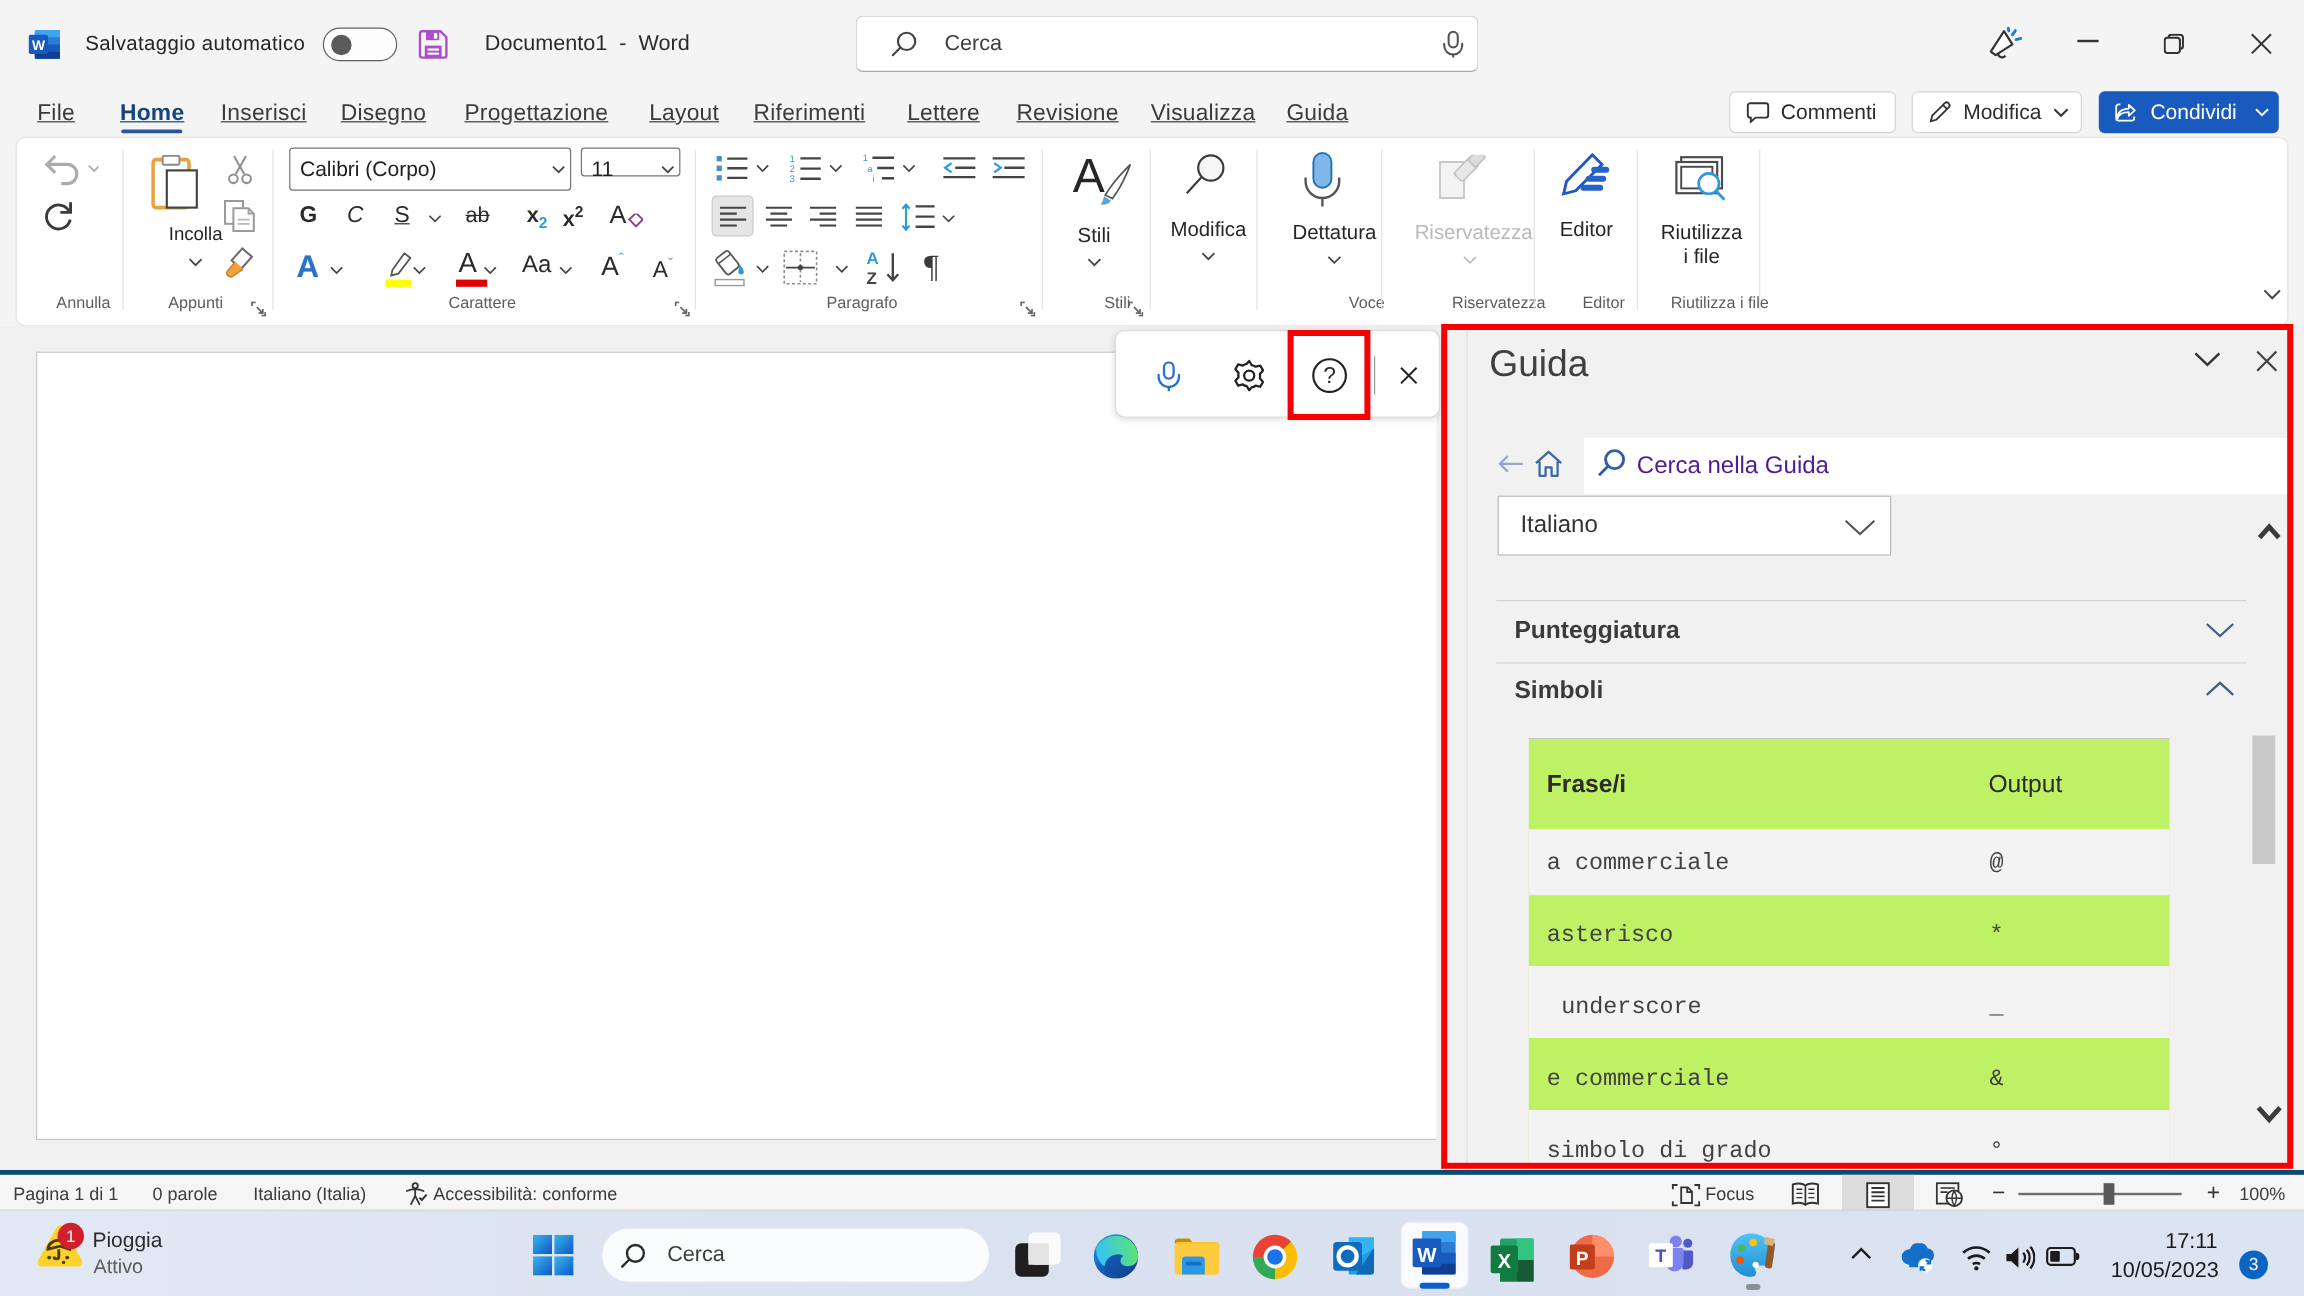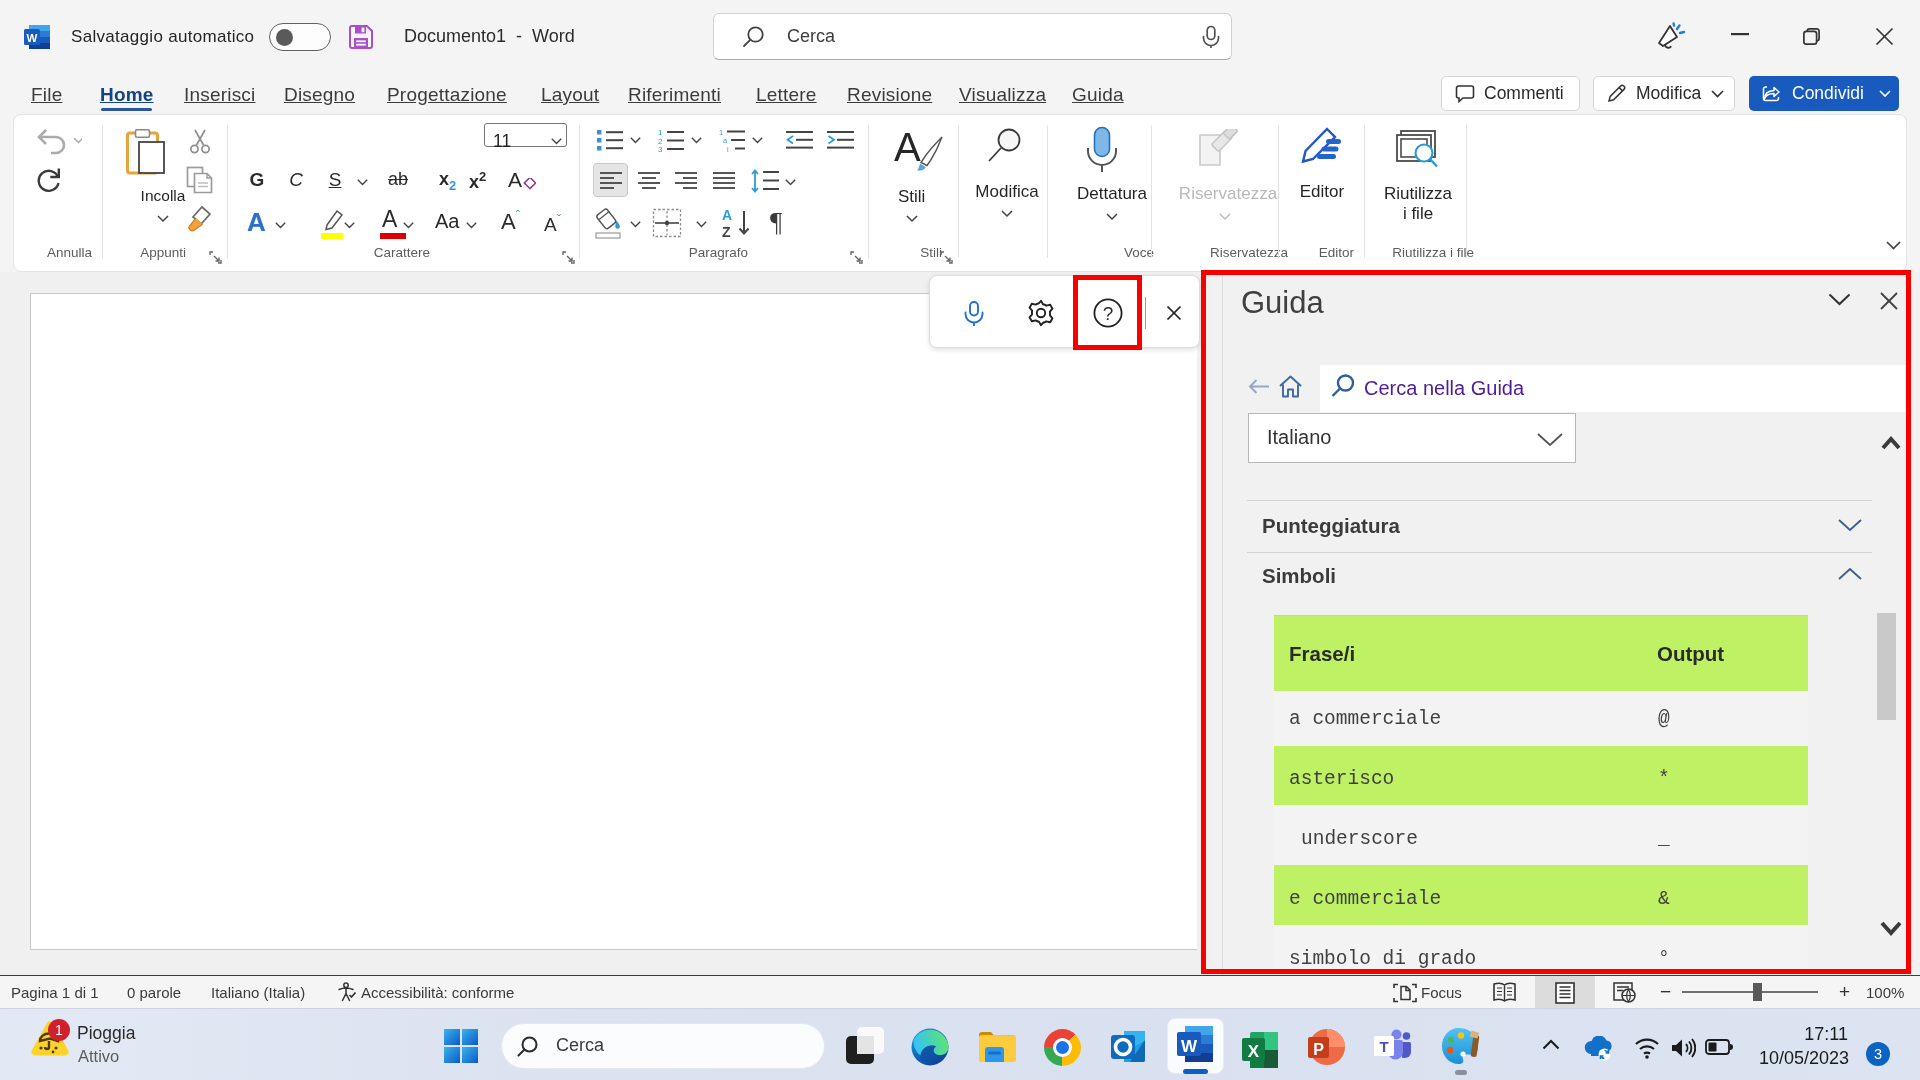"Calibri (Corpo)" div.abs { html: none -> <div> <div>Calibri (Corpo)</div> <svg> <path></path> </svg> </div> }
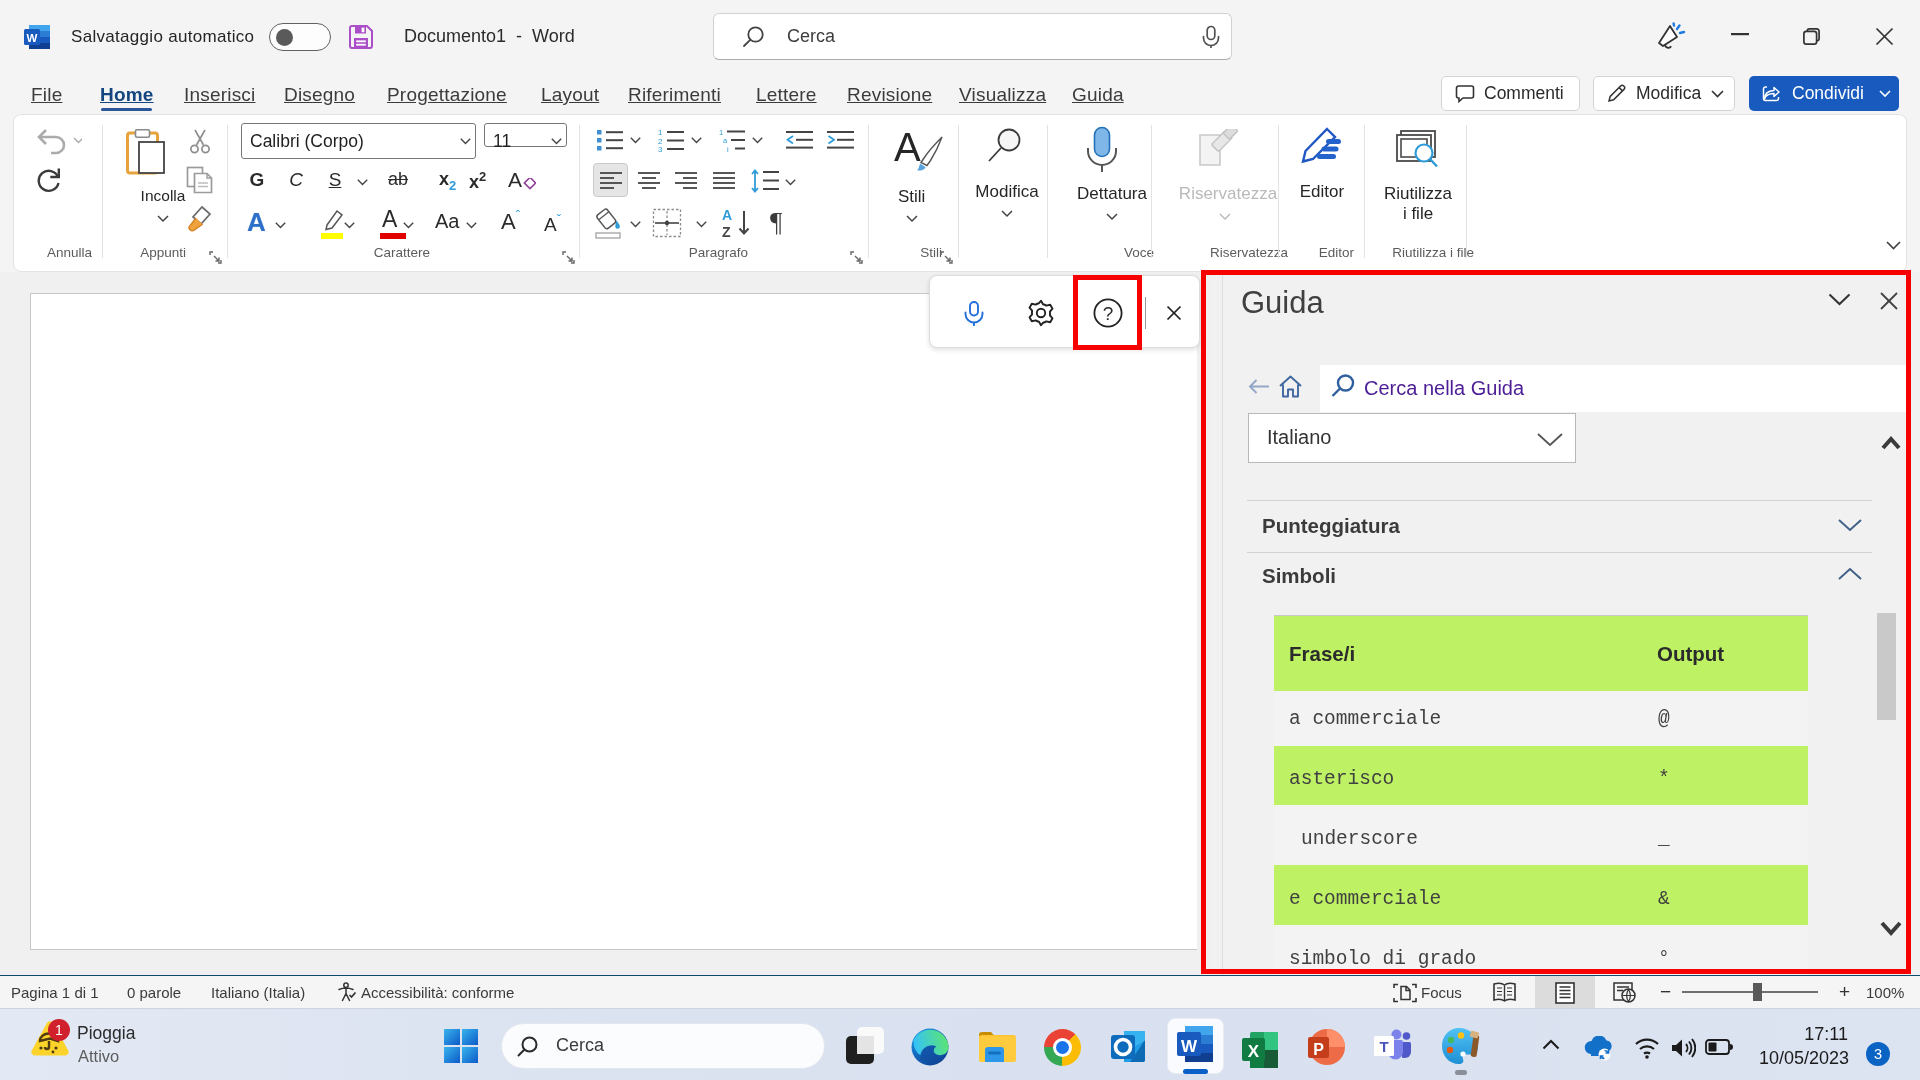"Output" div.abs { font-weight: bold -> normal }
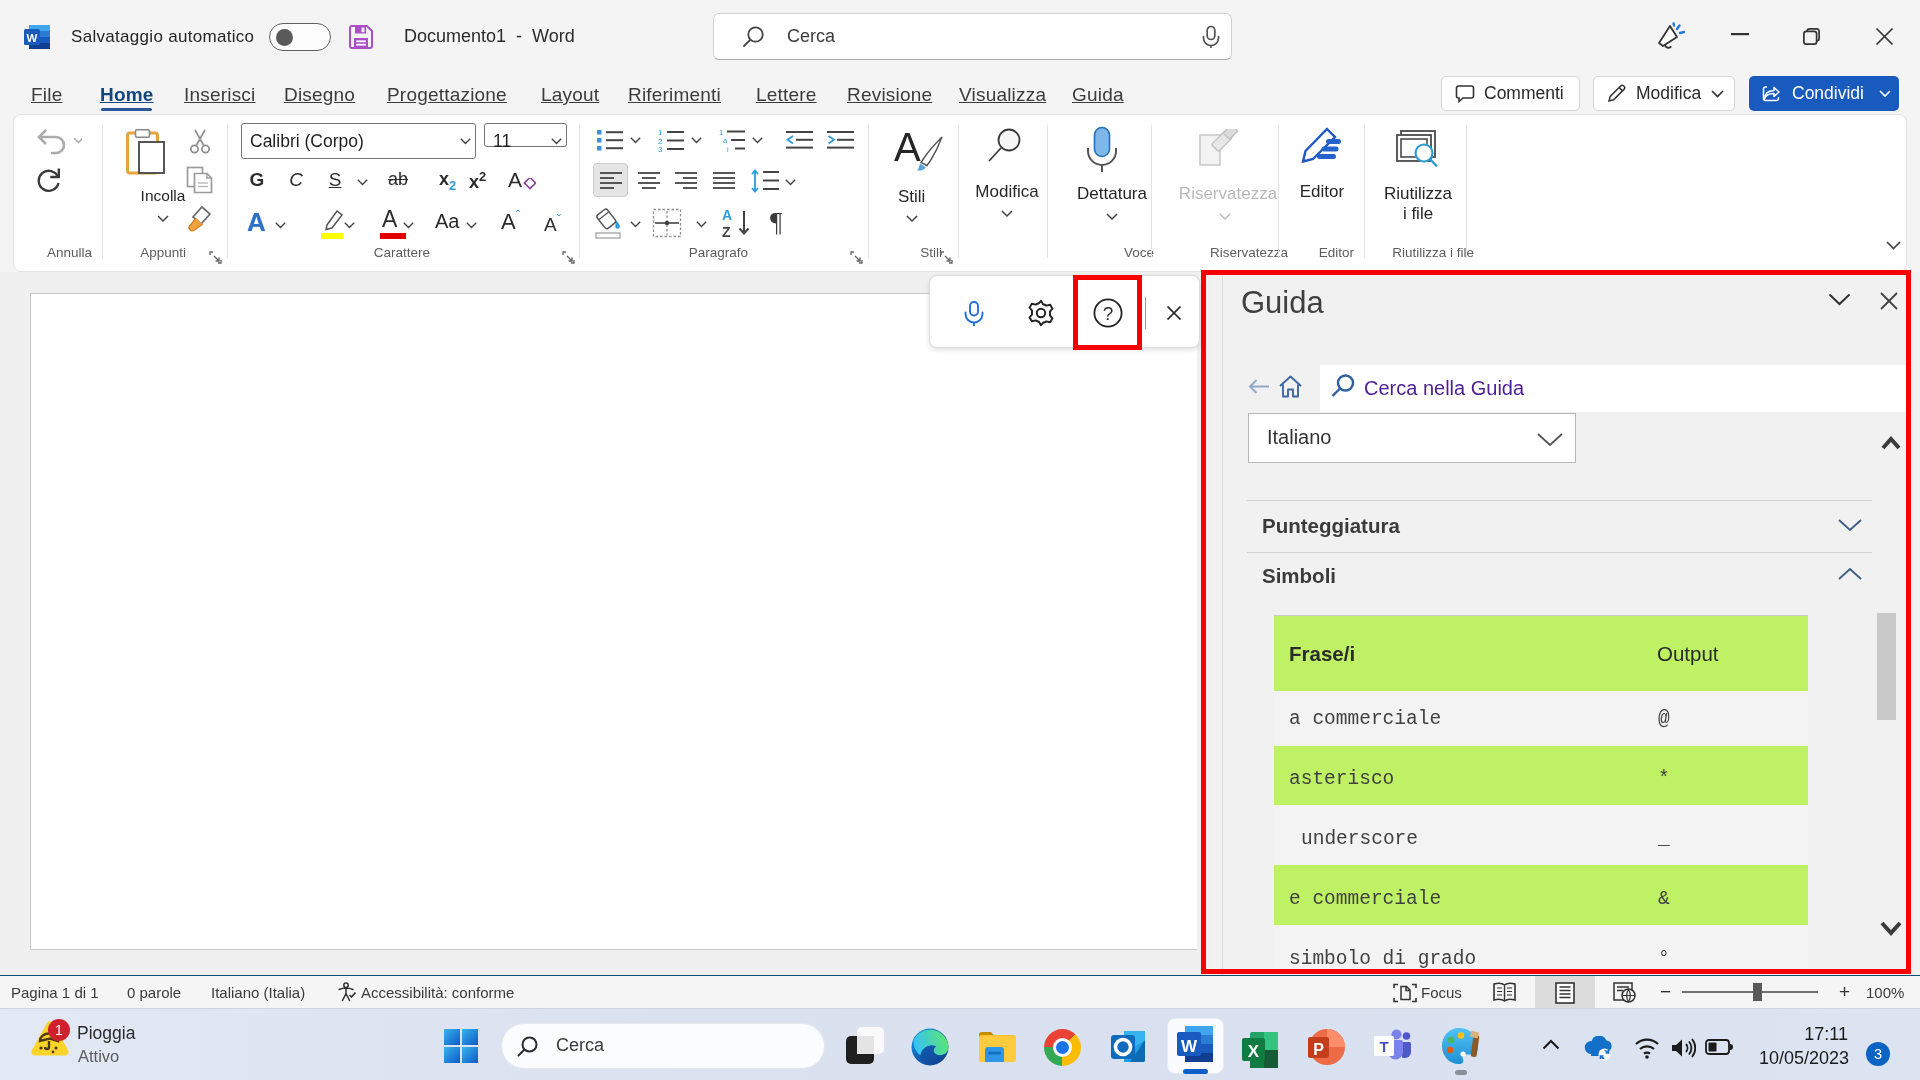"Pagina 1 di 1" #statusbar { border-top: 1px solid #0c4a6e -> 4px solid #0c4a6e }
